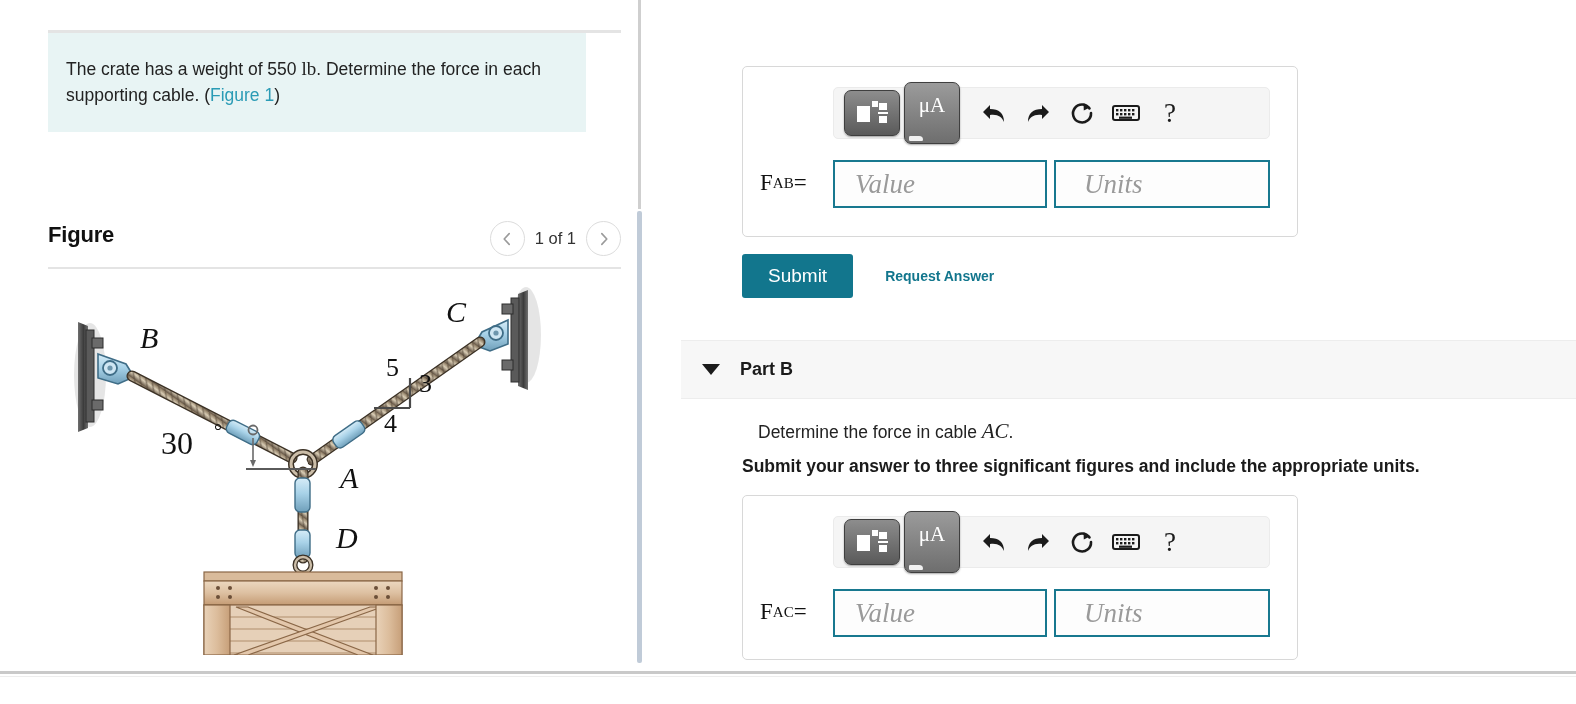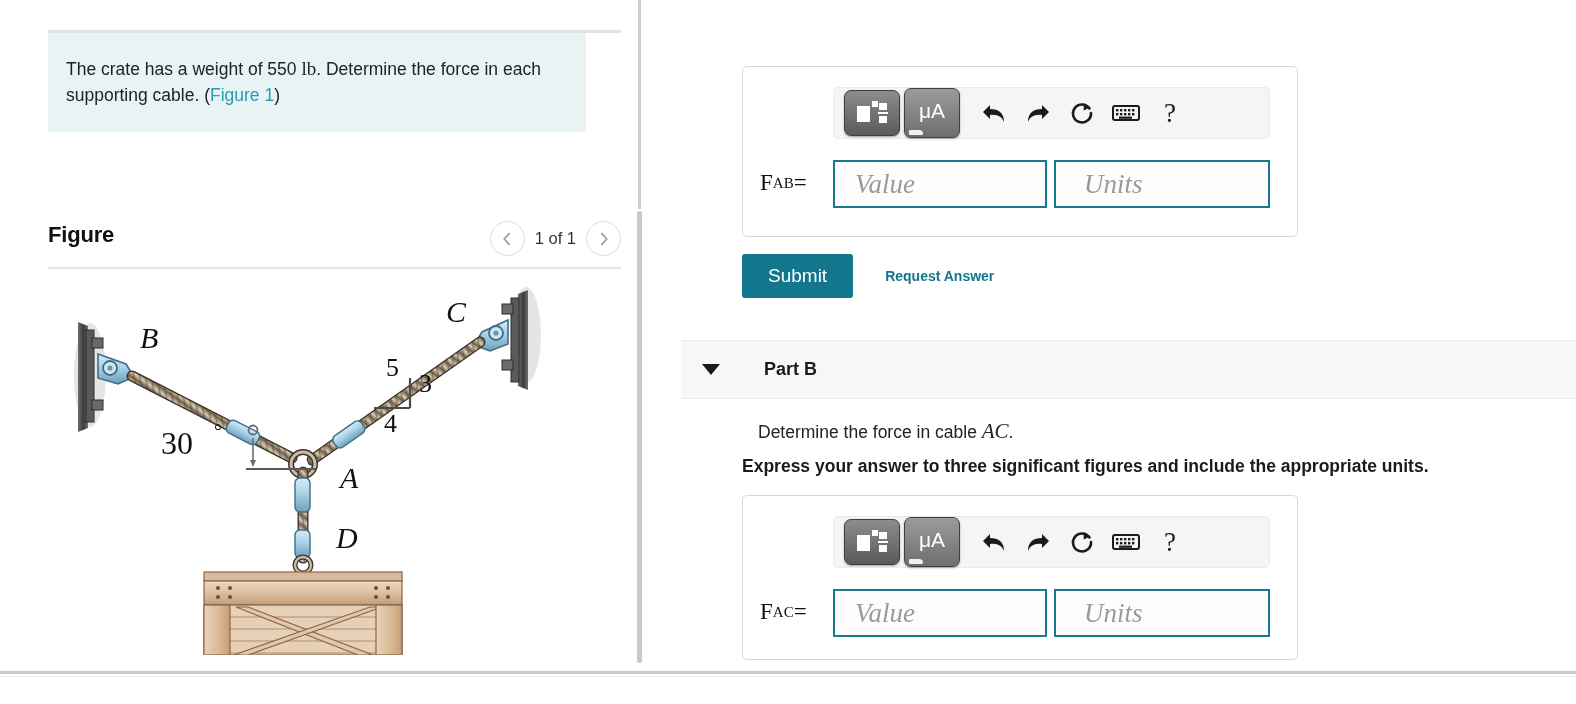"μA" .tb-key.mu { font-family: Liberation Sans, sans-serif -> Liberation Serif, serif; padding-bottom: 4px -> 16px }
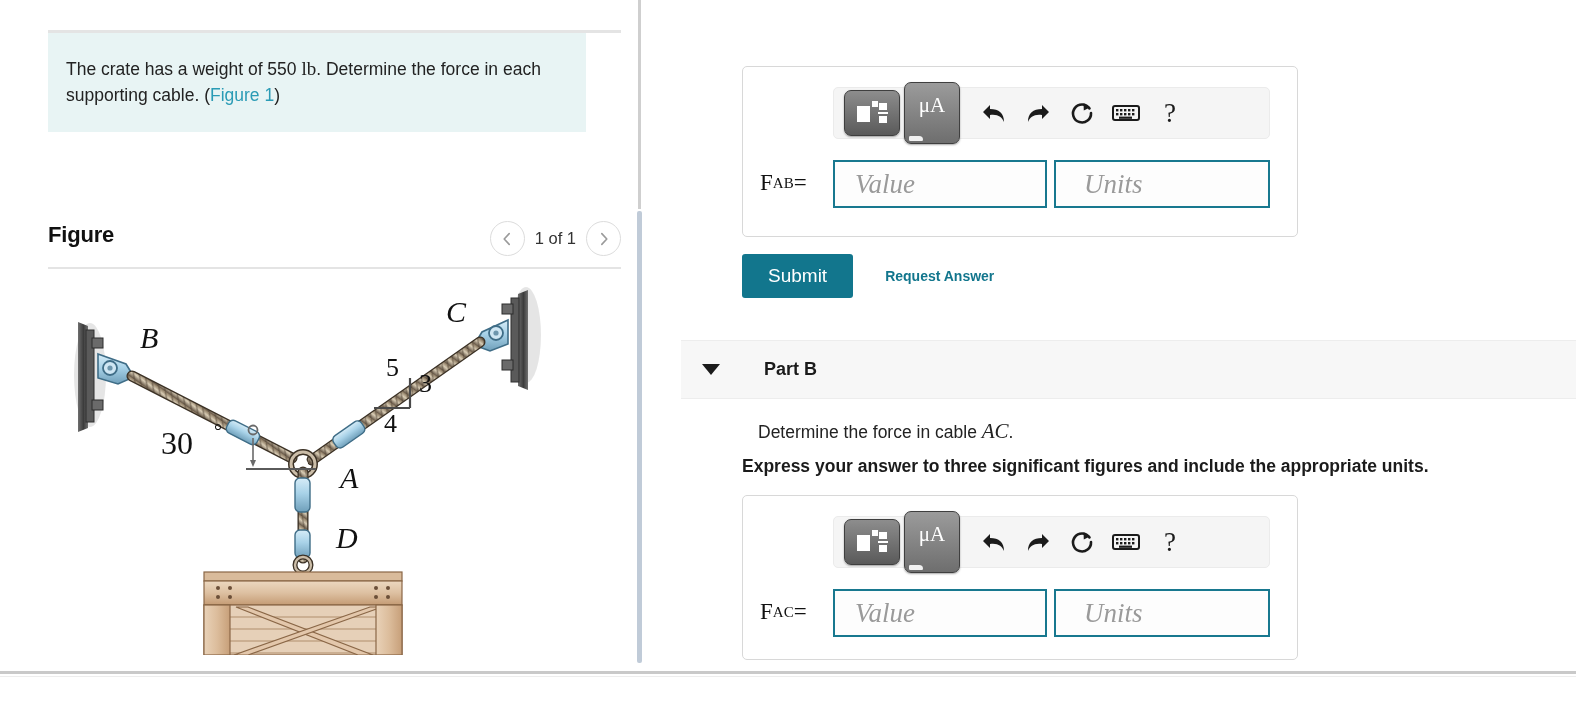"Part B" .part-title { margin-left: 44px -> 20px }
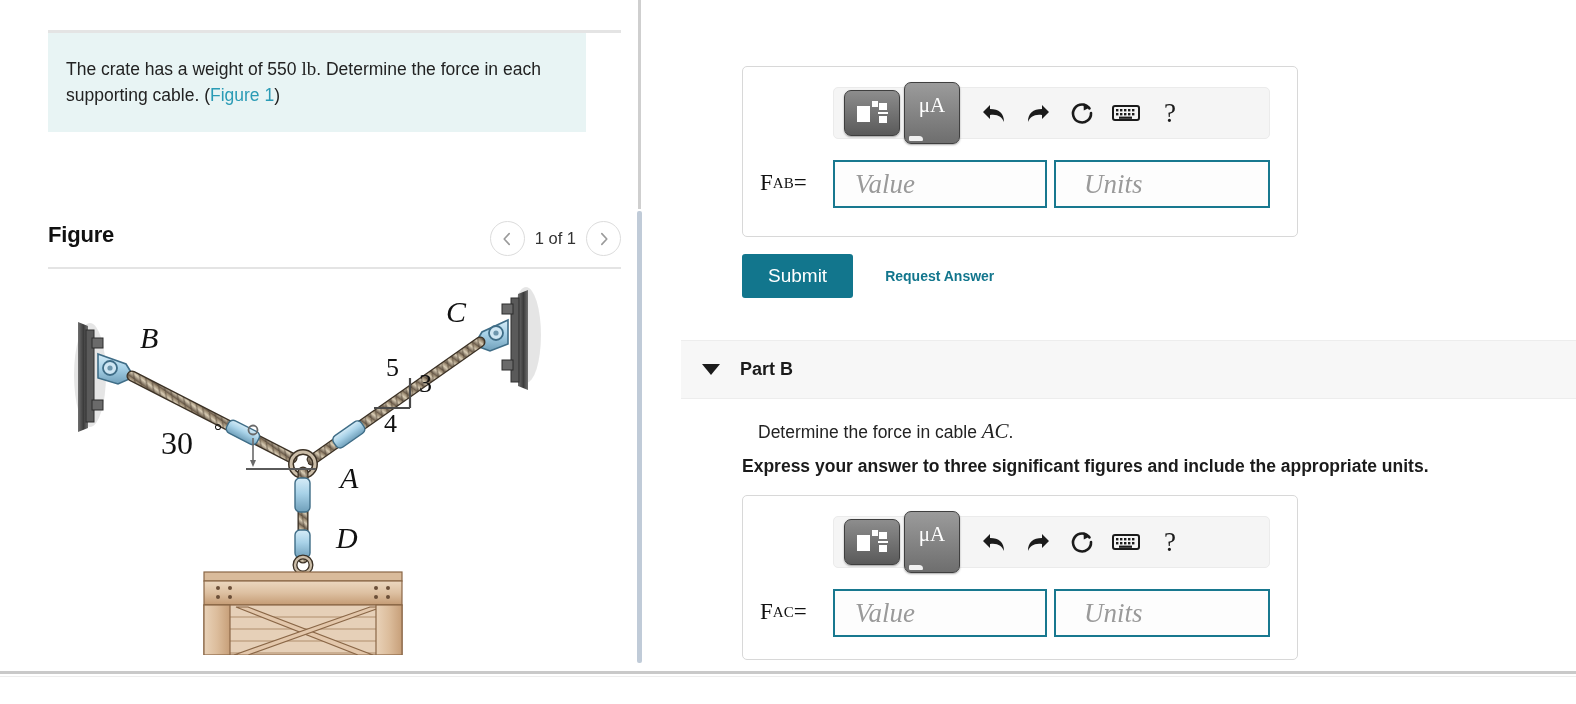"Express your answer to three" div.part-instr { text: Express -> Submit }
